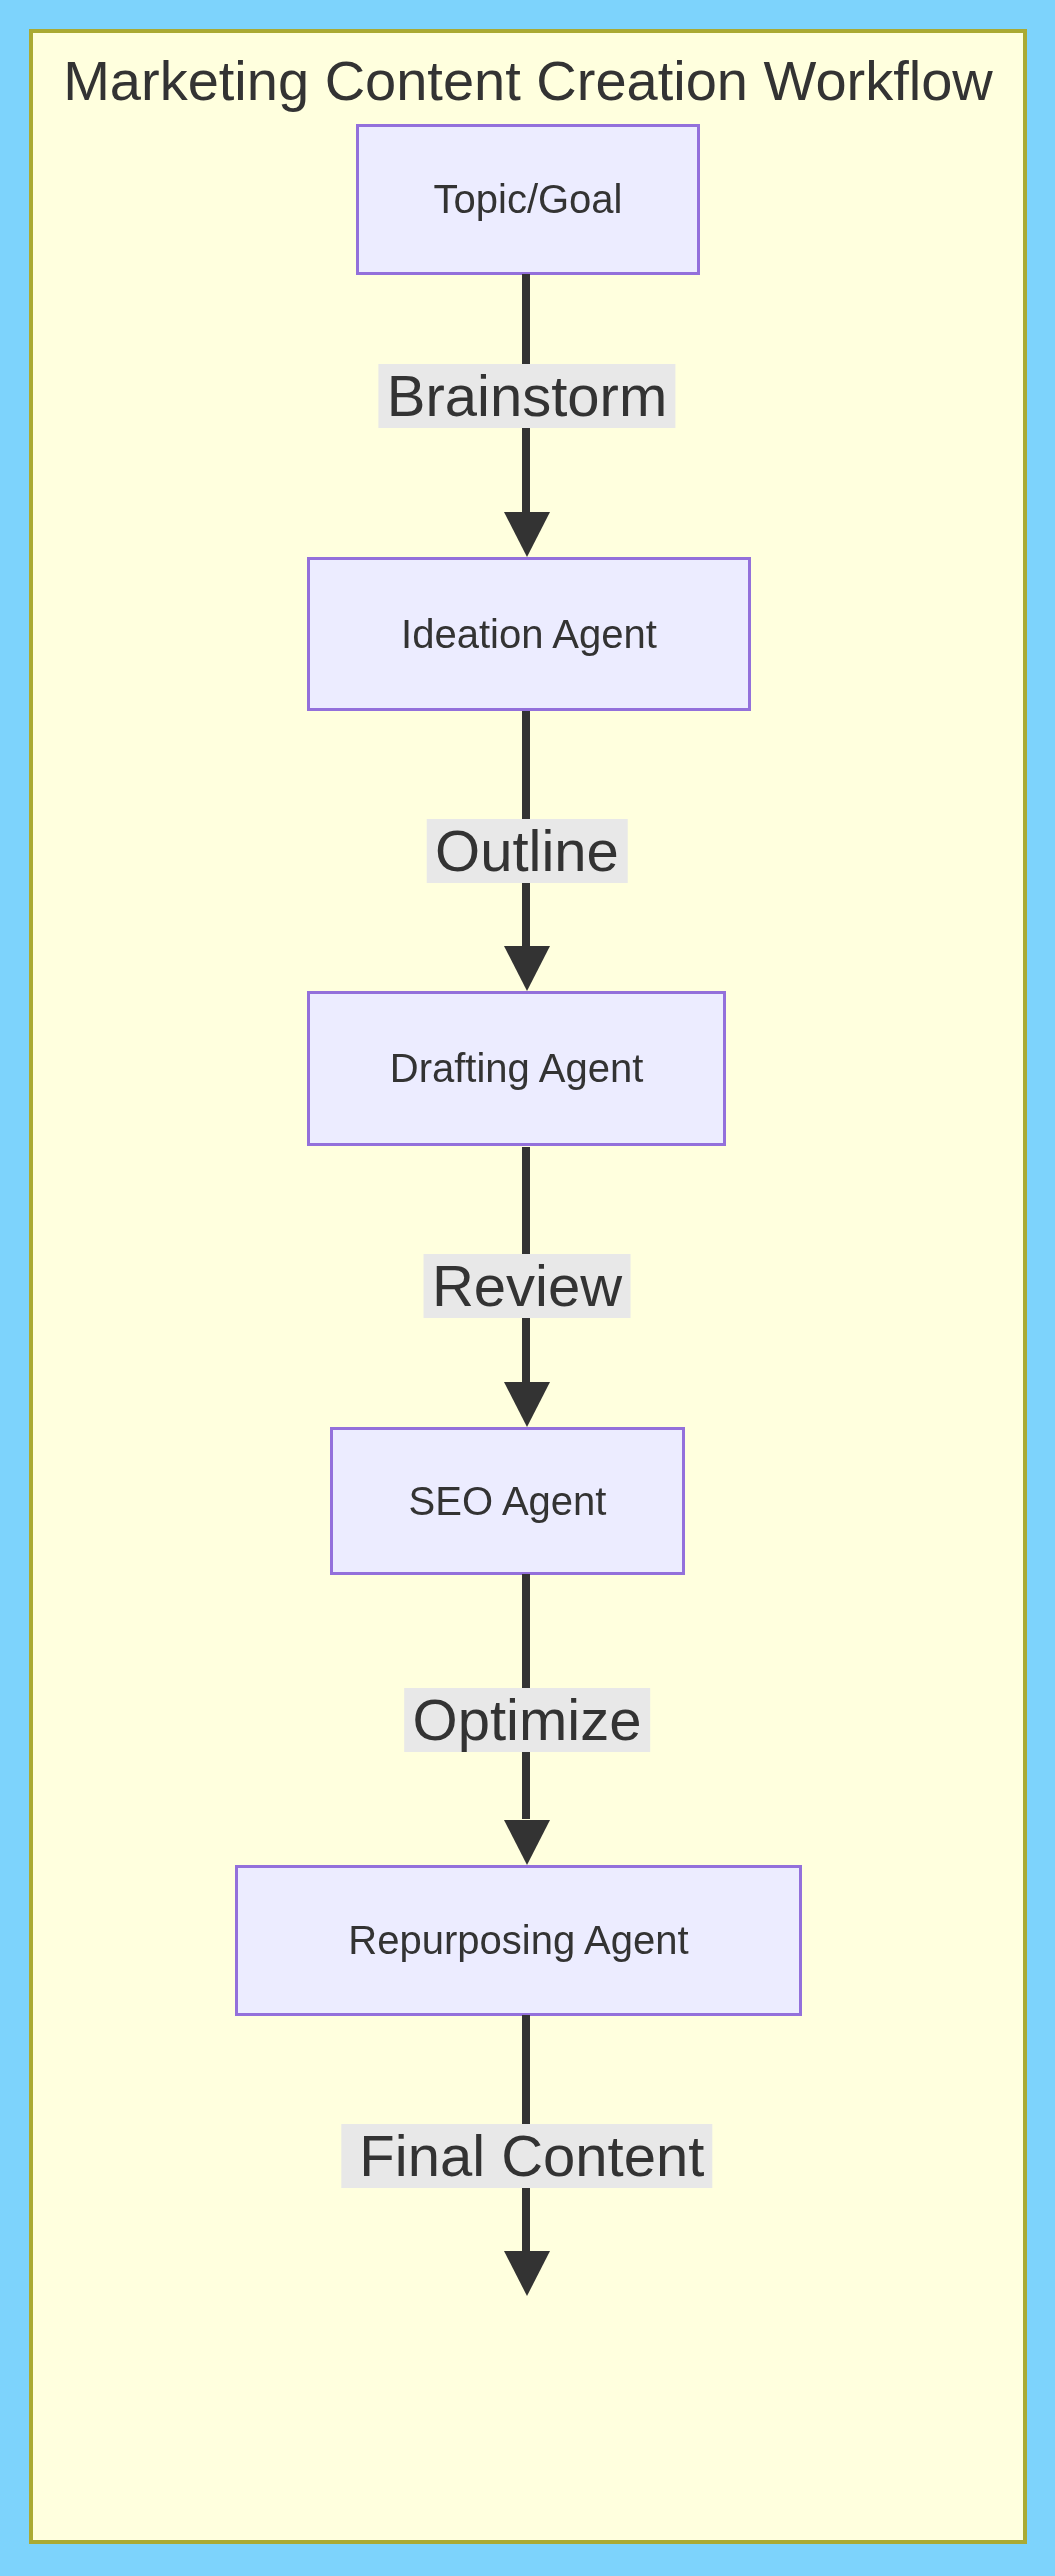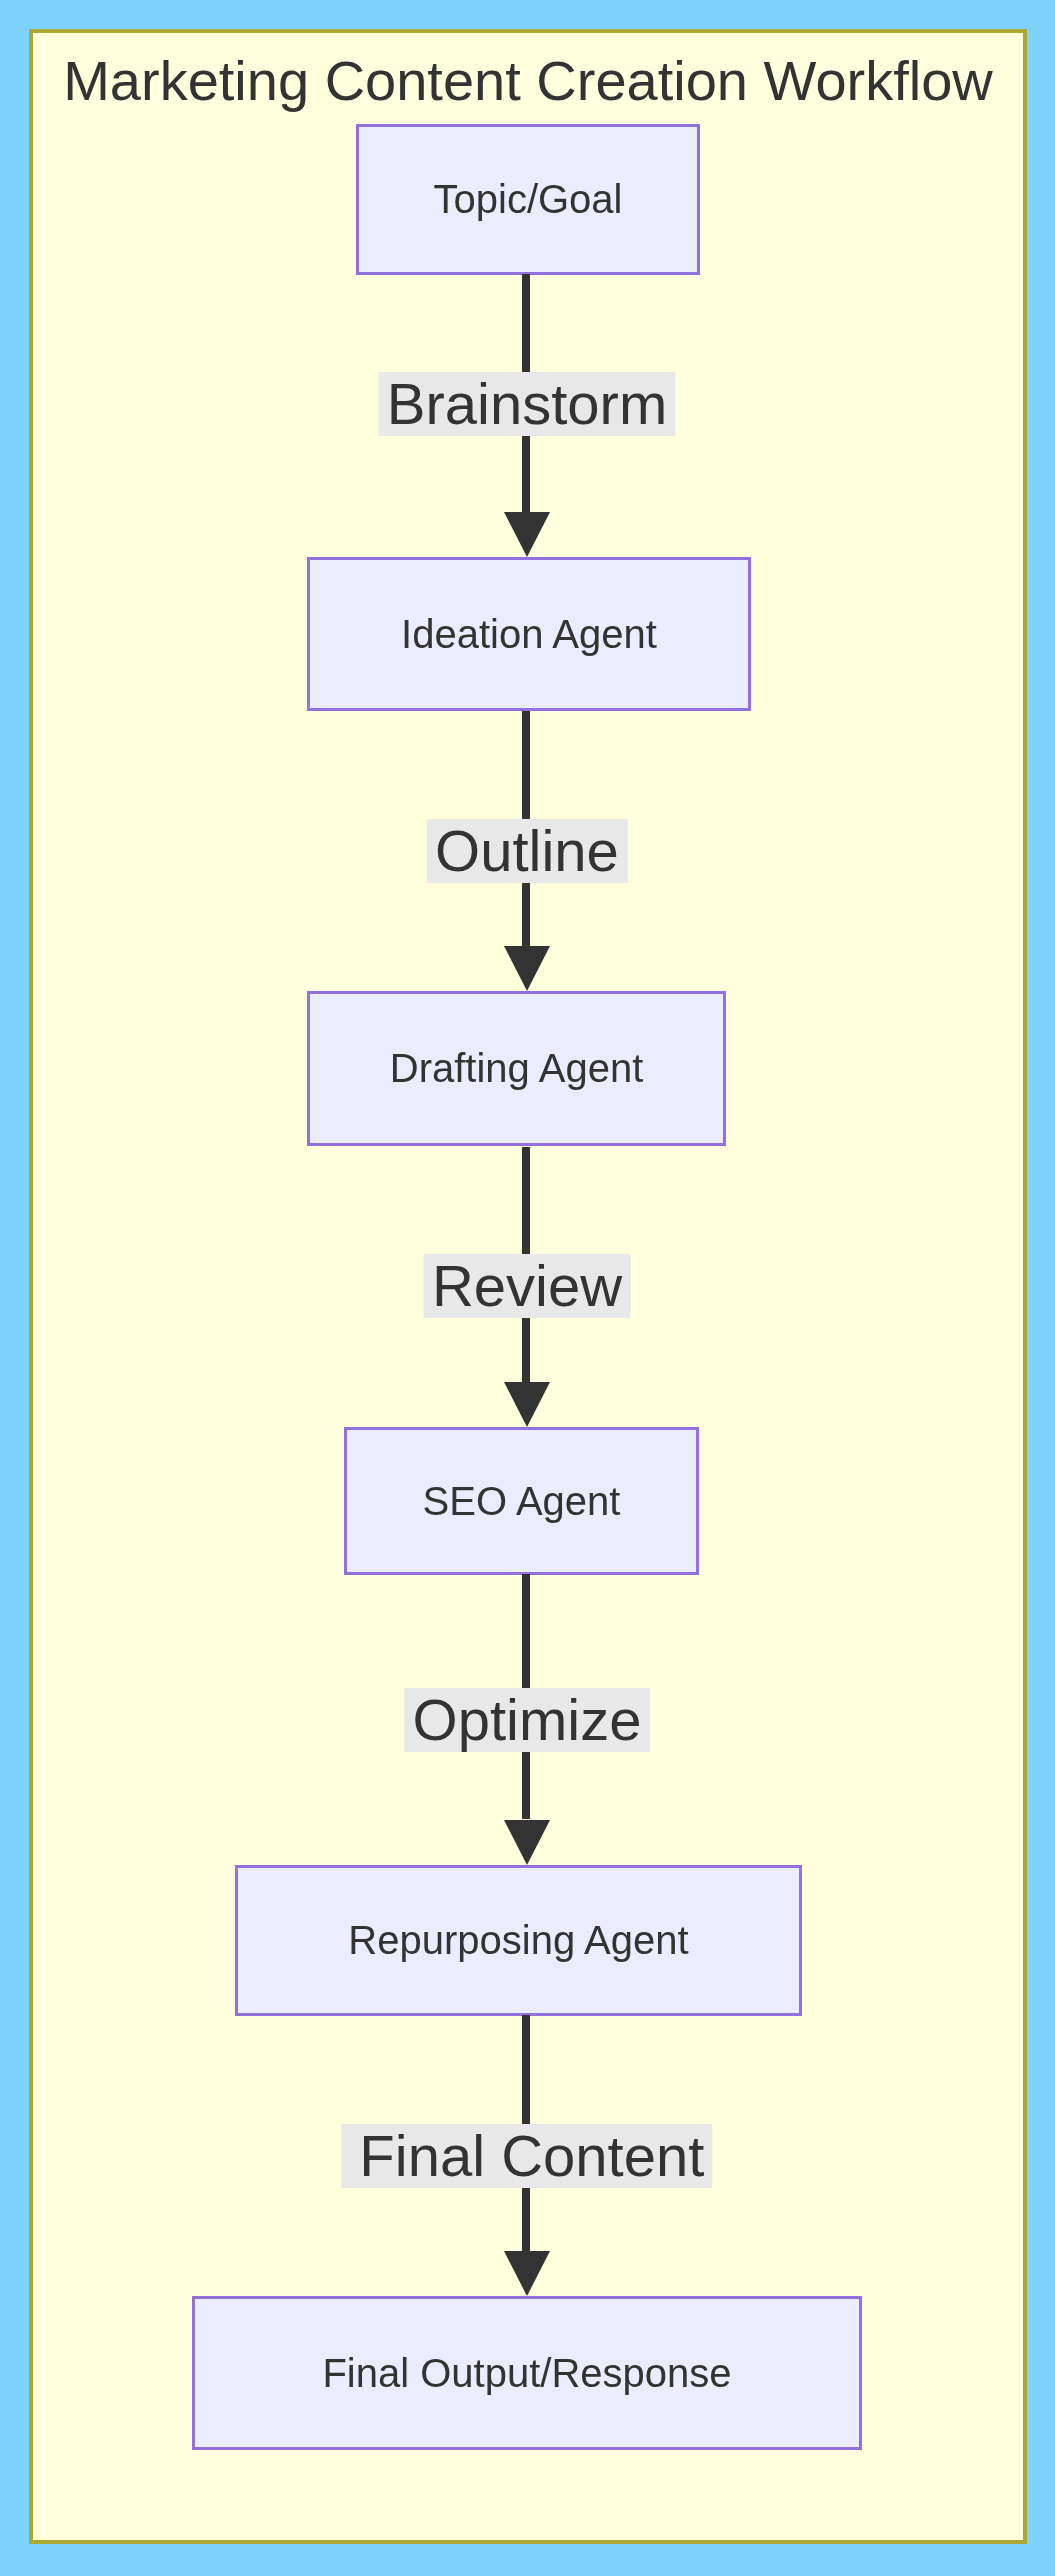"Brainstorm" div.edge-label { top: 372px -> 364px }
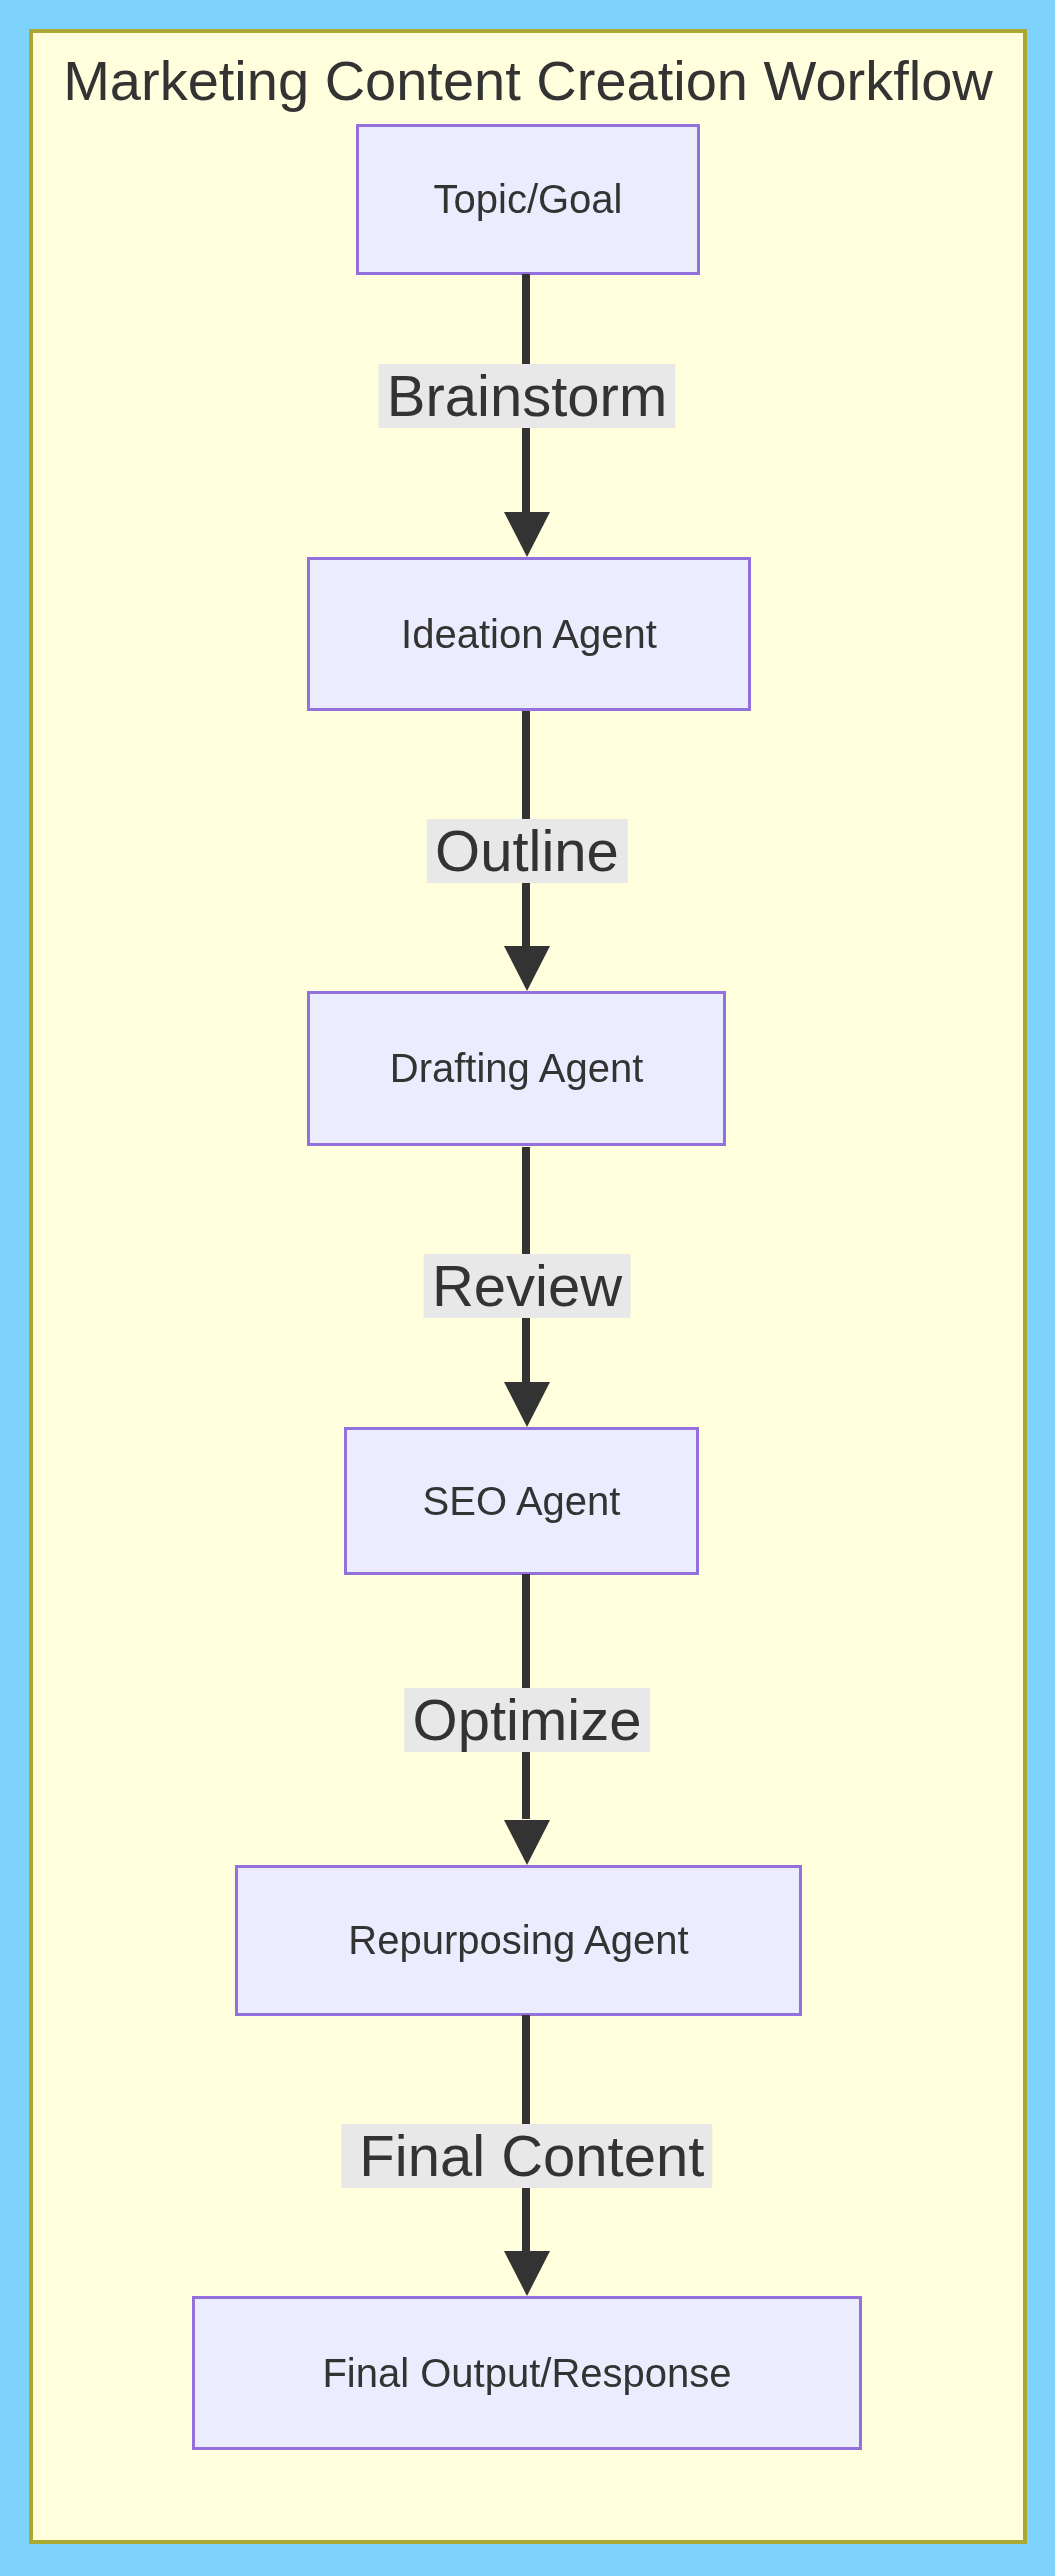"SEO Agent" div.node { left: 344px -> 330px }
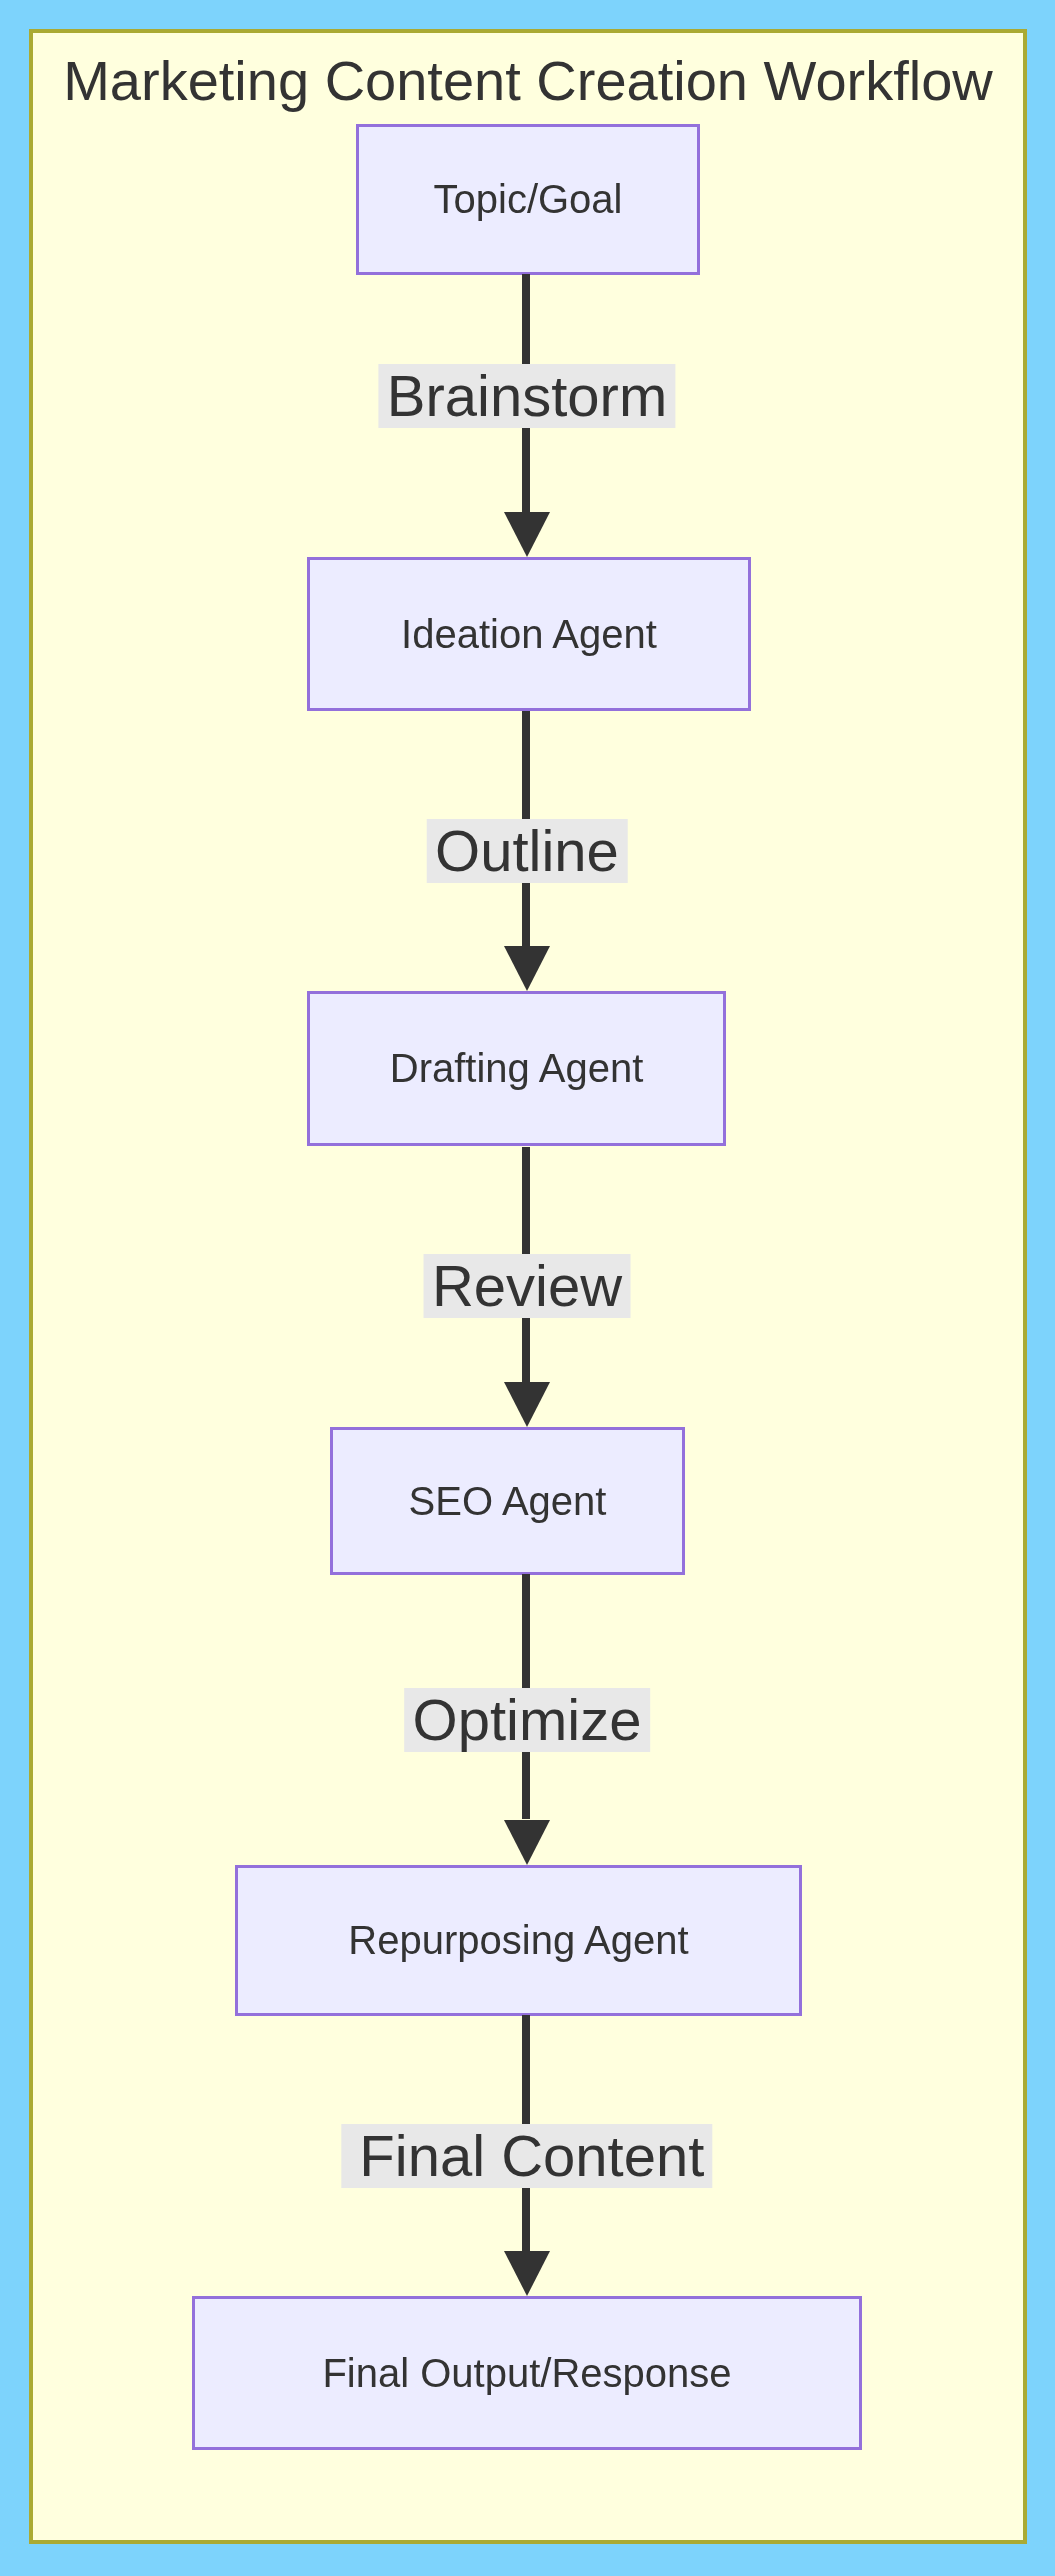"Final Output/Response" div.node { html: <div>Final Output/Response</div> -> none }
